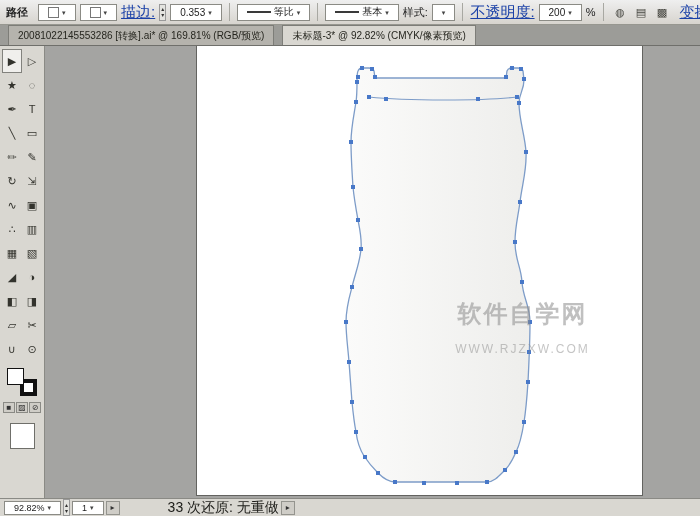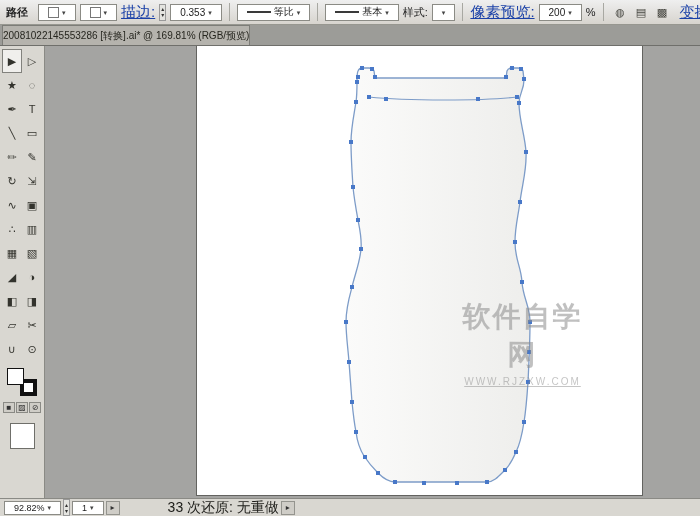"像素预览:" a.link { text: 像素预览 -> 不透明度 }
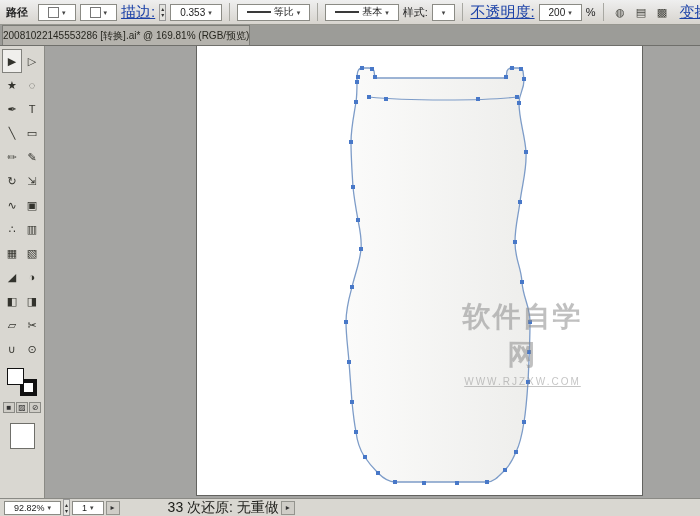"20081022145553286 [转换].ai* @ 169.81%" .tab { margin-left: 2px -> 8px; padding: 0 0 -> 0 9px }
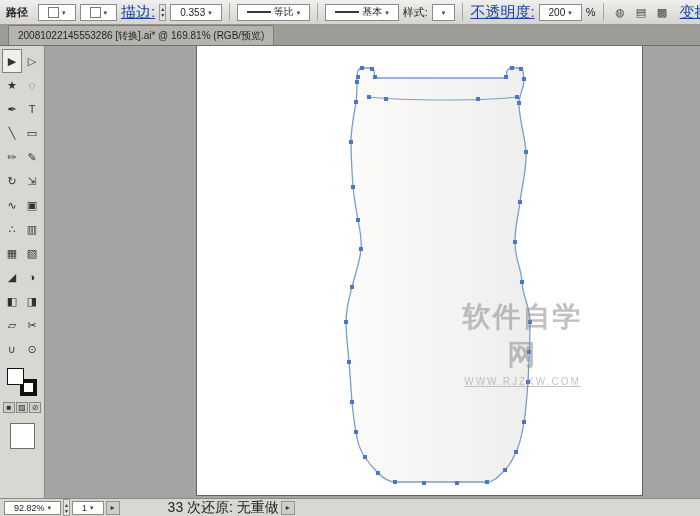"未标题-3* @ 92.82% (CMYK/像素预览)" div.tab { html: none -> <div> <span>未标题-3* @ 92.82% (CMYK/像素预览)</span> </div> }
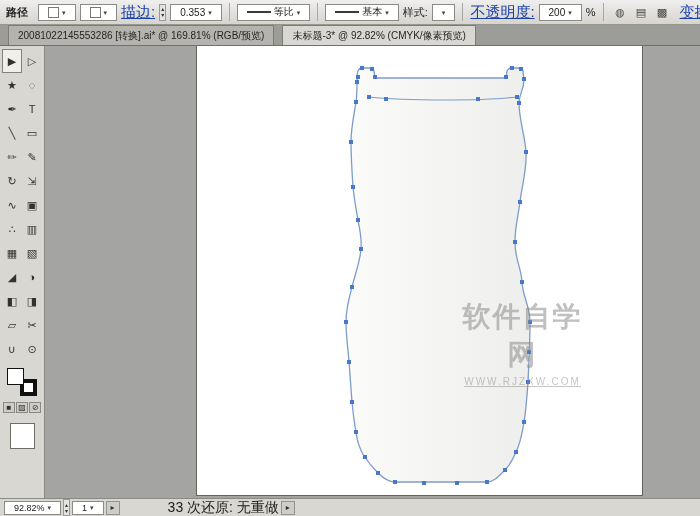"软件自学网" #wm-line1 { font-size: 28px -> 24px }
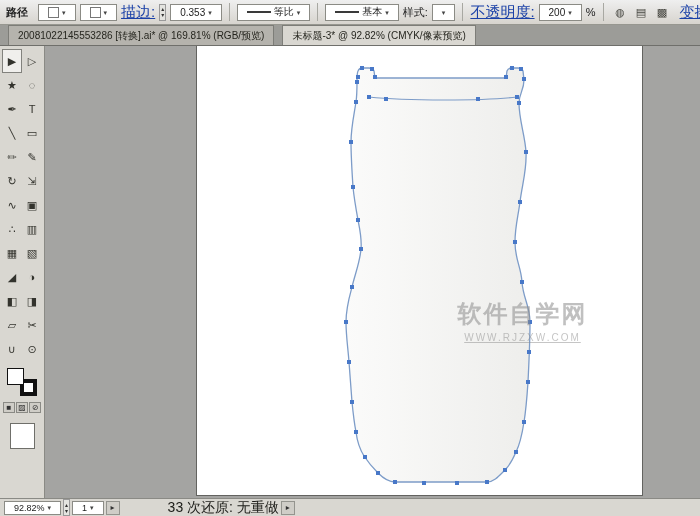"WWW.RJZXW.COM" #wm-line2 { font-size: 10px -> 12px; margin-top: 2px -> 12px; text-decoration: underline -> none }
